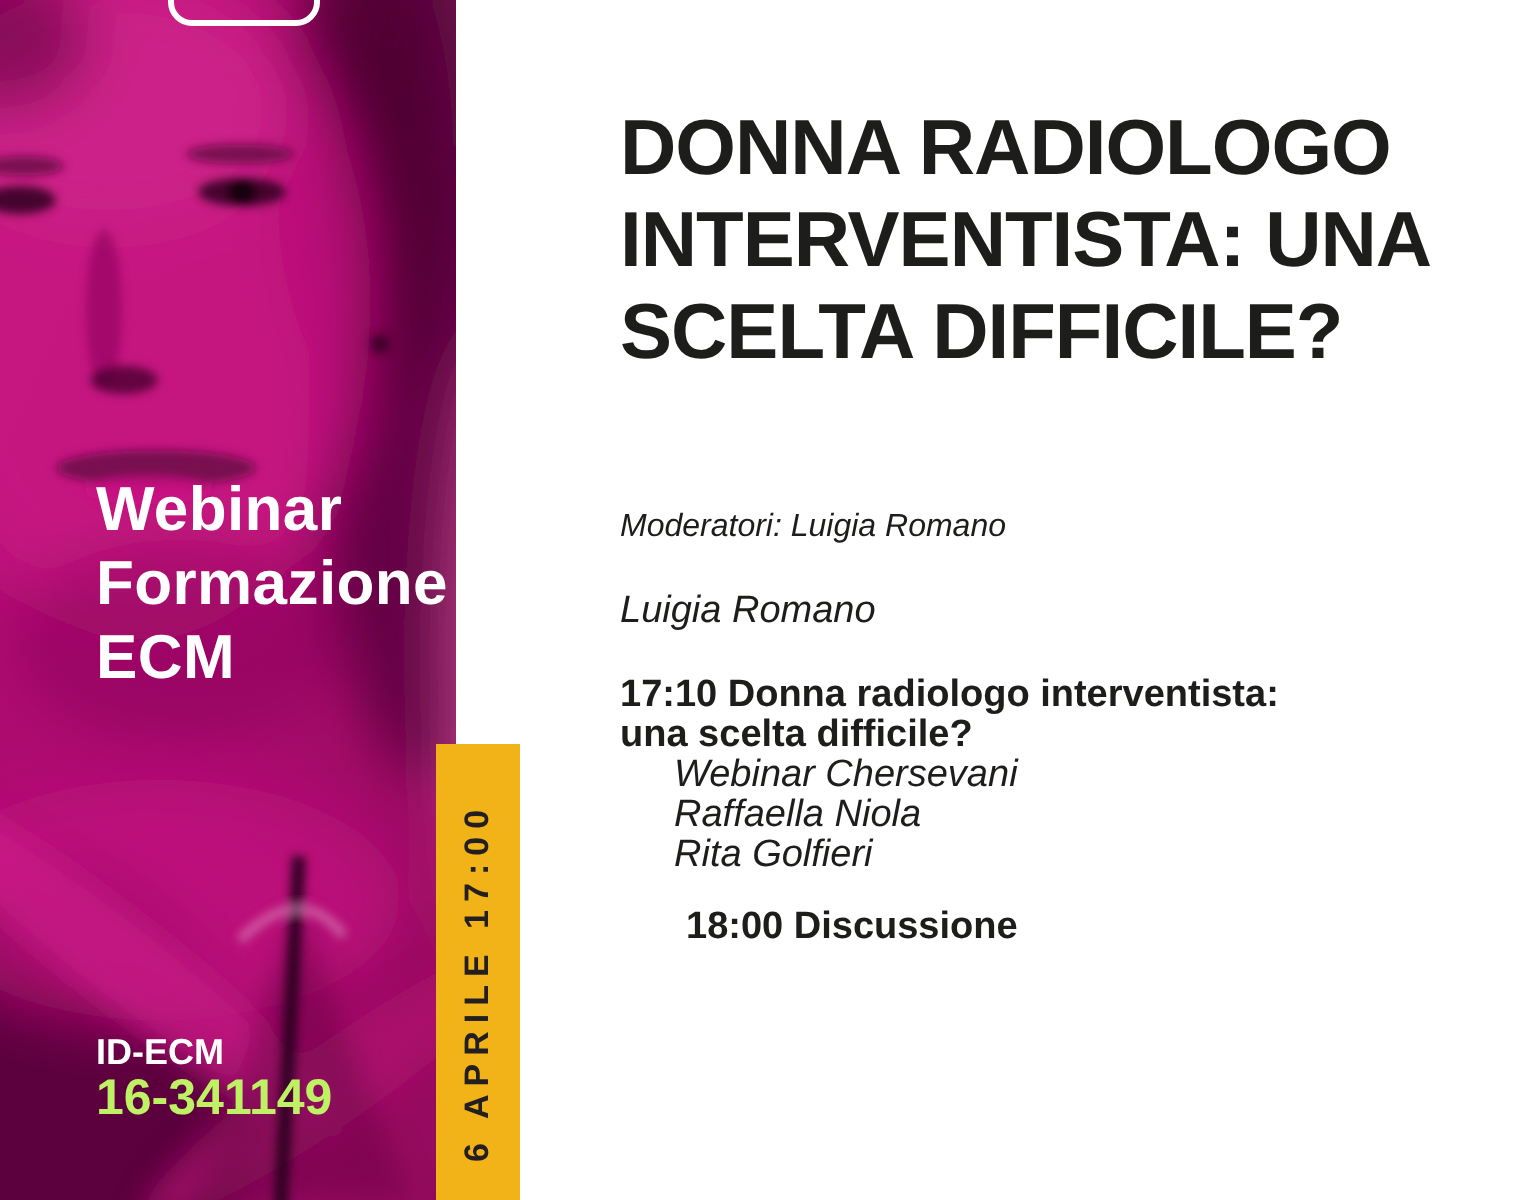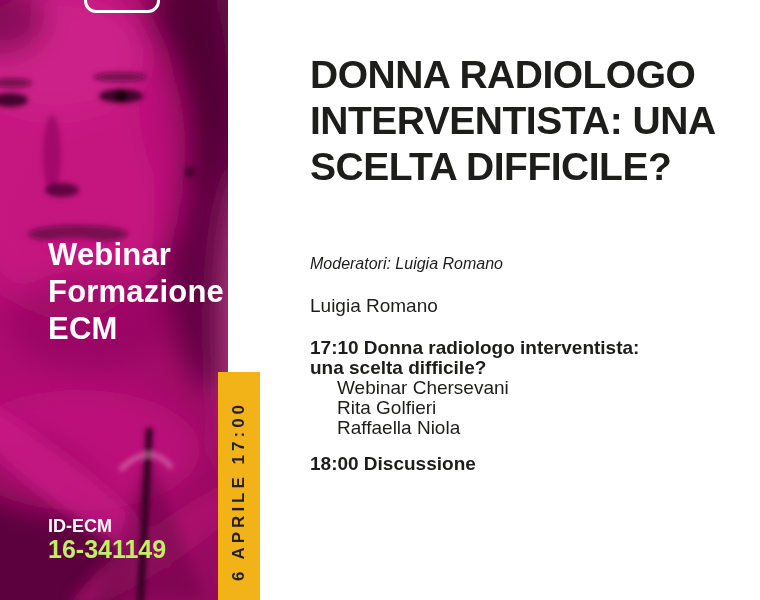"Luigia Romano" .speaker { font-style: none -> italic }
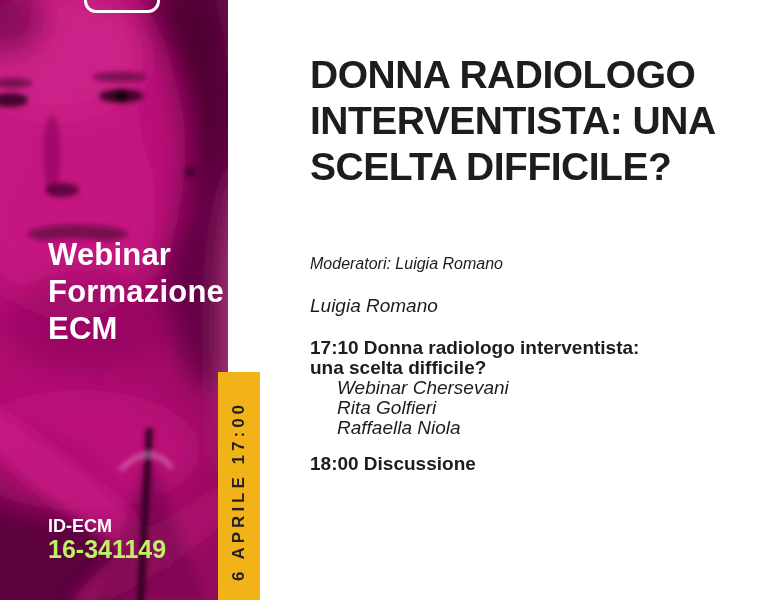"Rita Golfieri" div.speaker { order: before "Raffaella Niola" -> after "Raffaella Niola" }
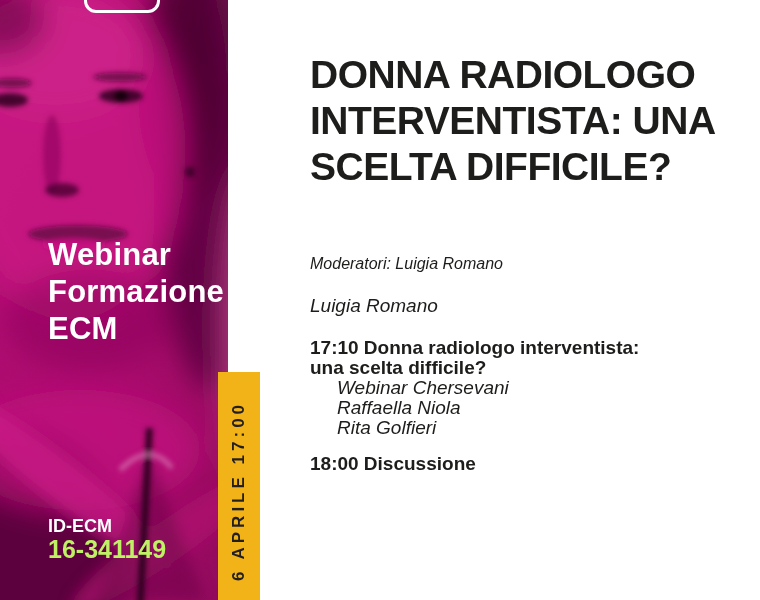"18:00 Discussione" .sched-block.last { margin-left: none -> 33px }
